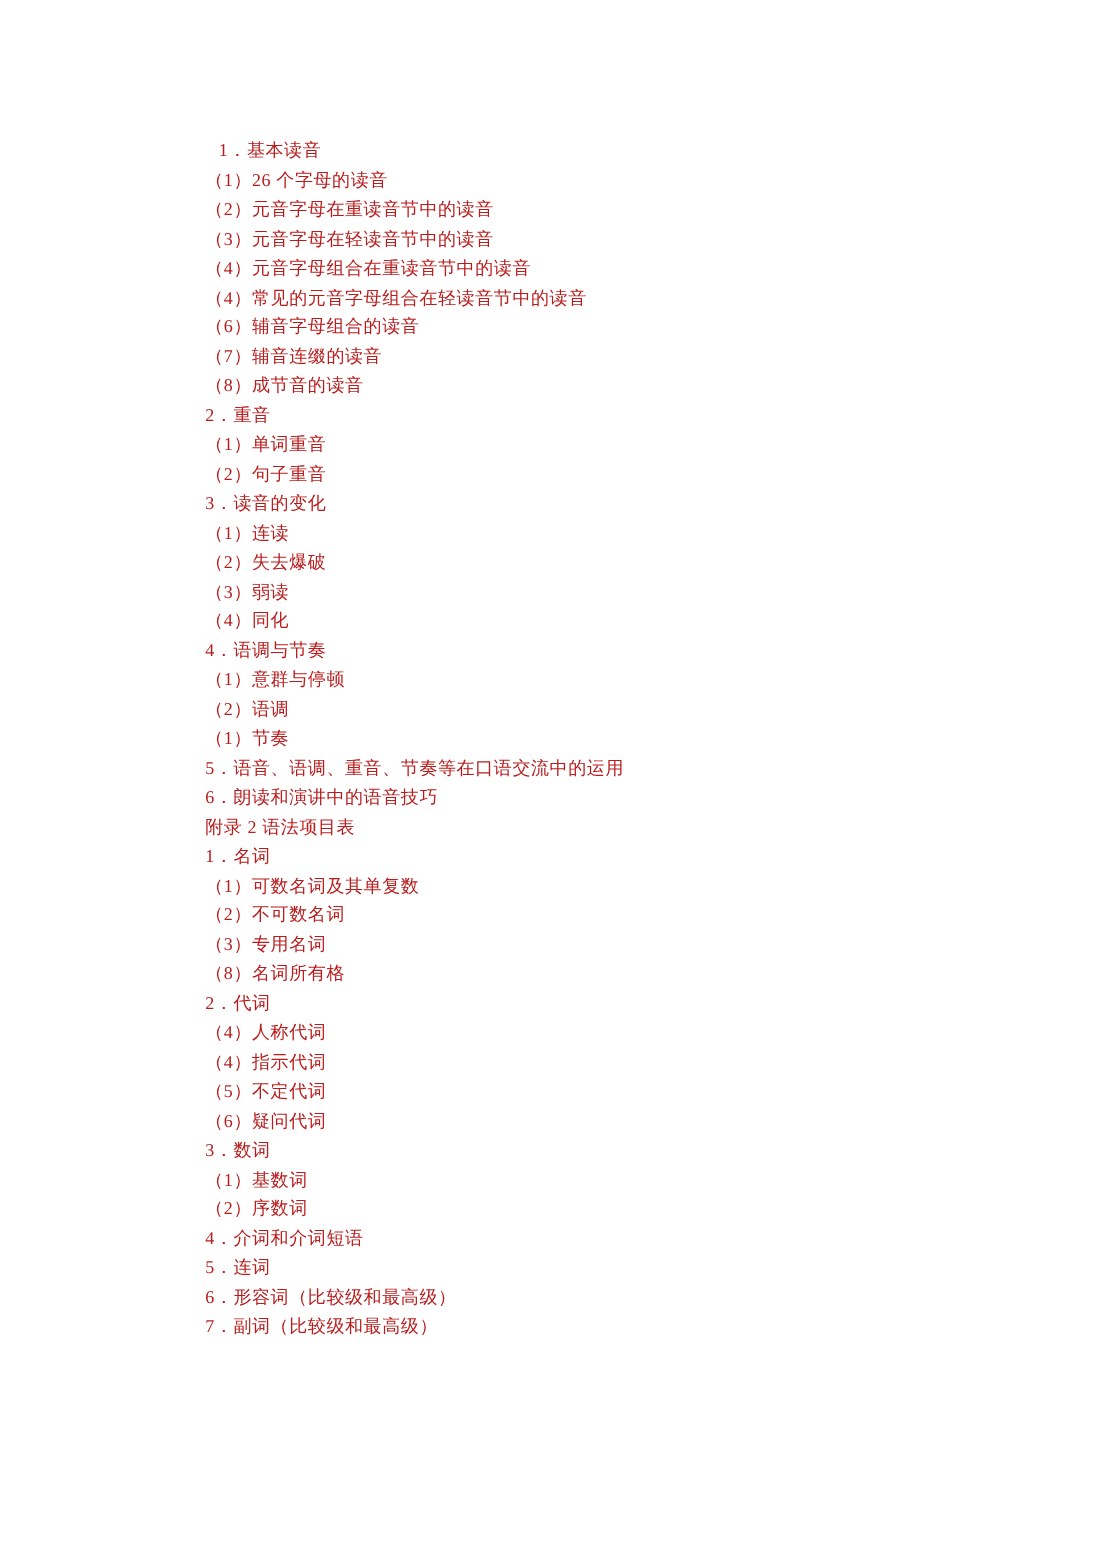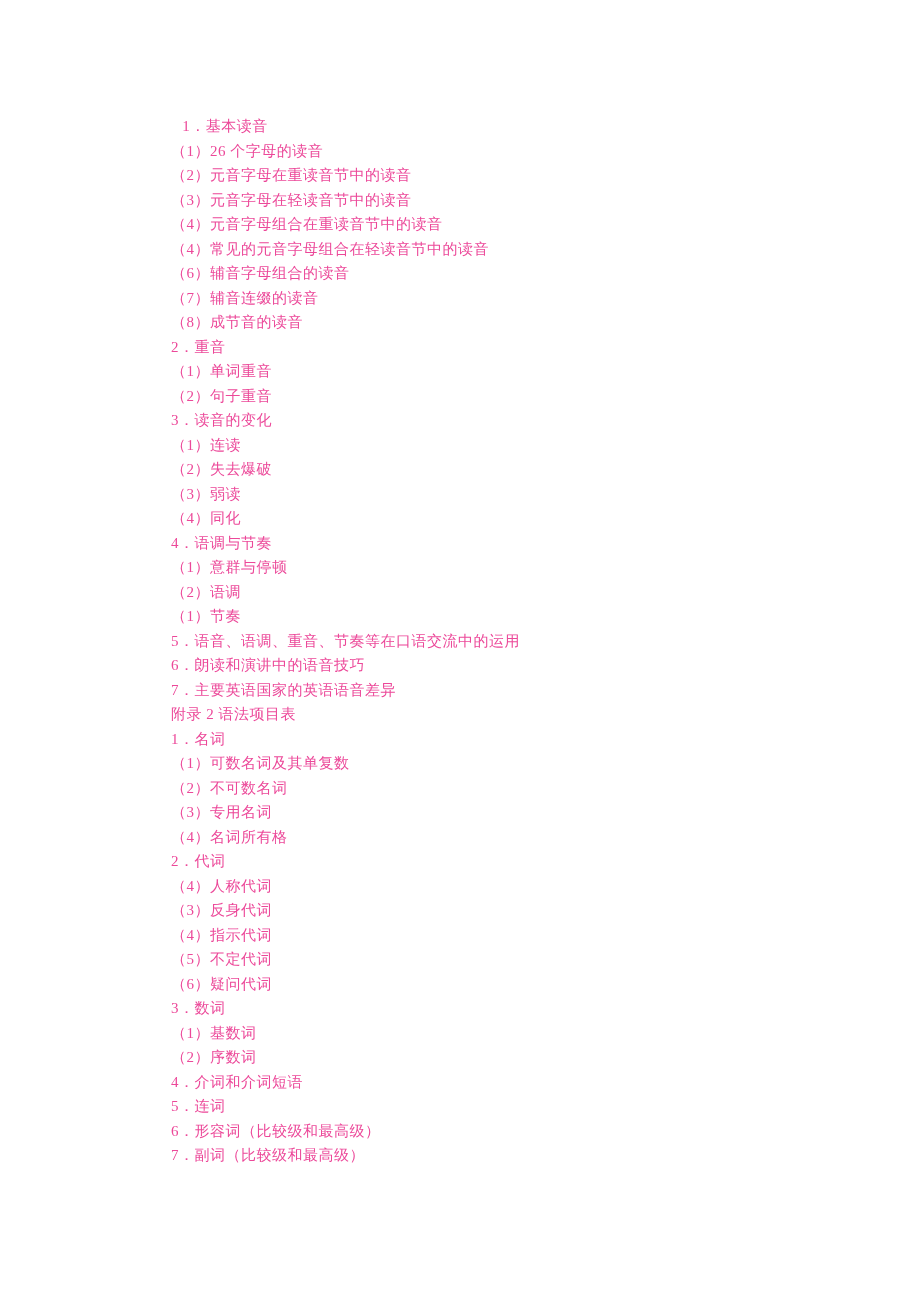"1．基本读音" .content { color: #ec4899 -> #b91c1c }
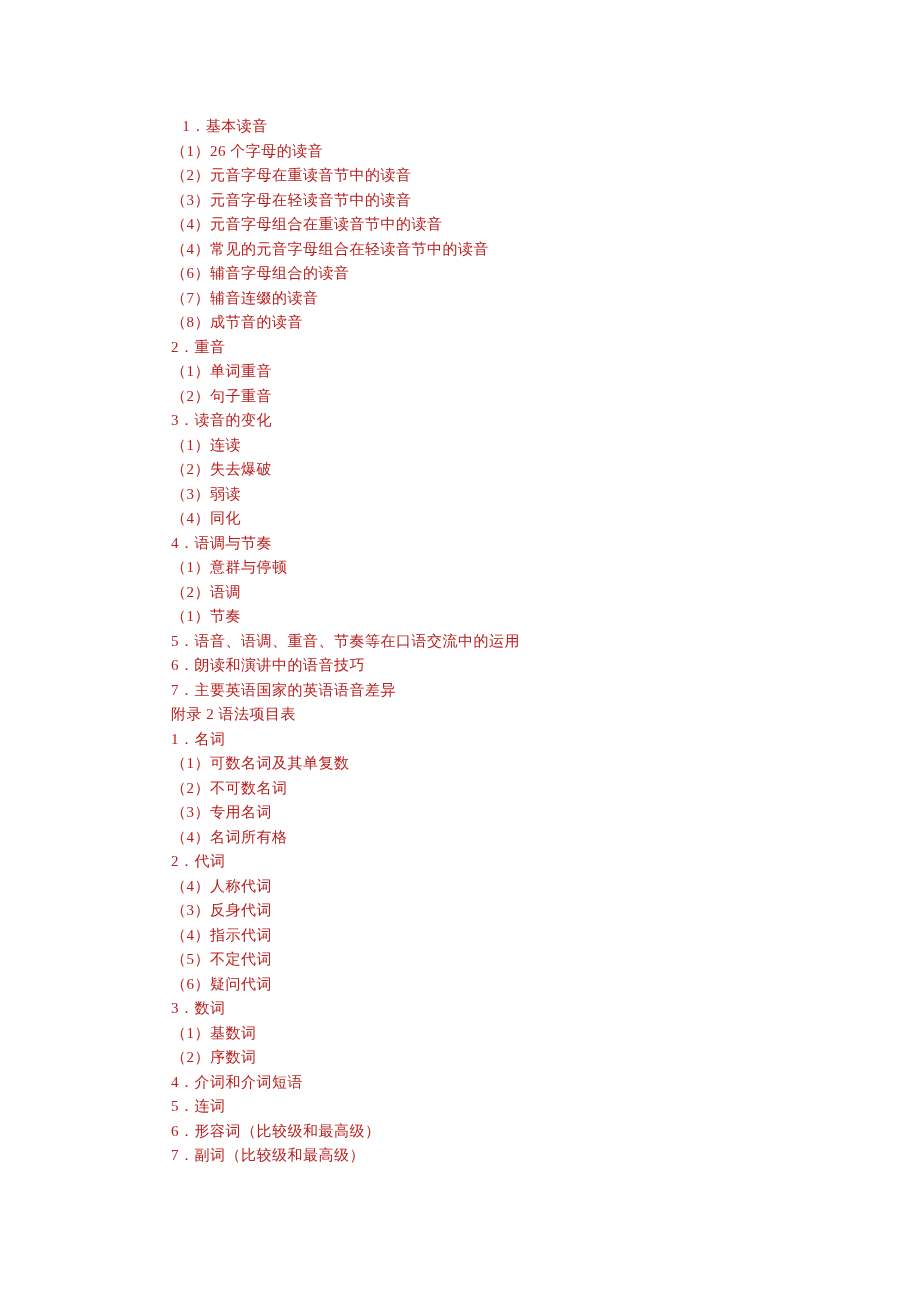"7．主要英语国家的英语语音差异" div.line { html: <div>7．主要英语国家的英语语音差异</div> -> none }
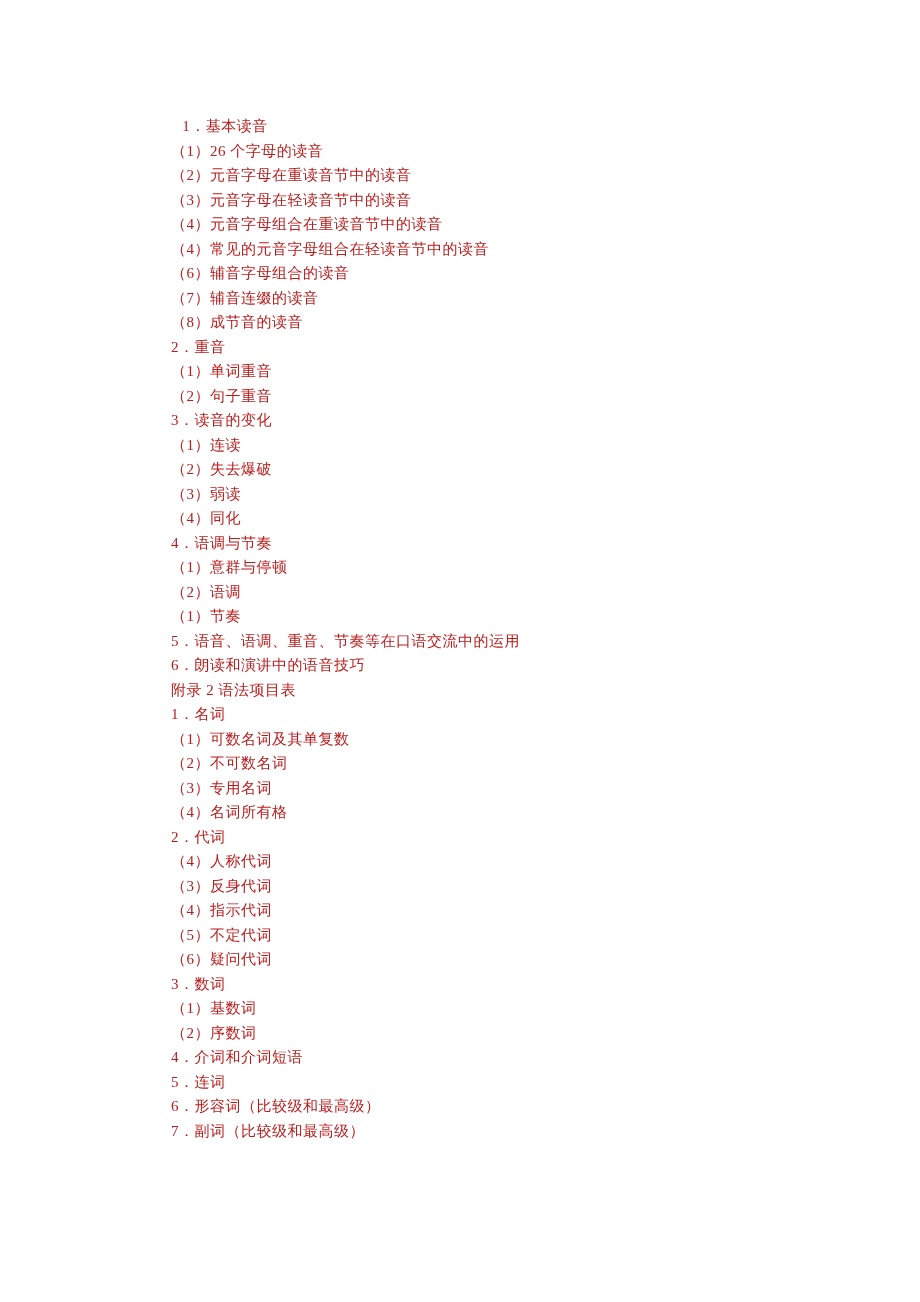"（4）名词所有格" div.line { text: 4 -> 8 }
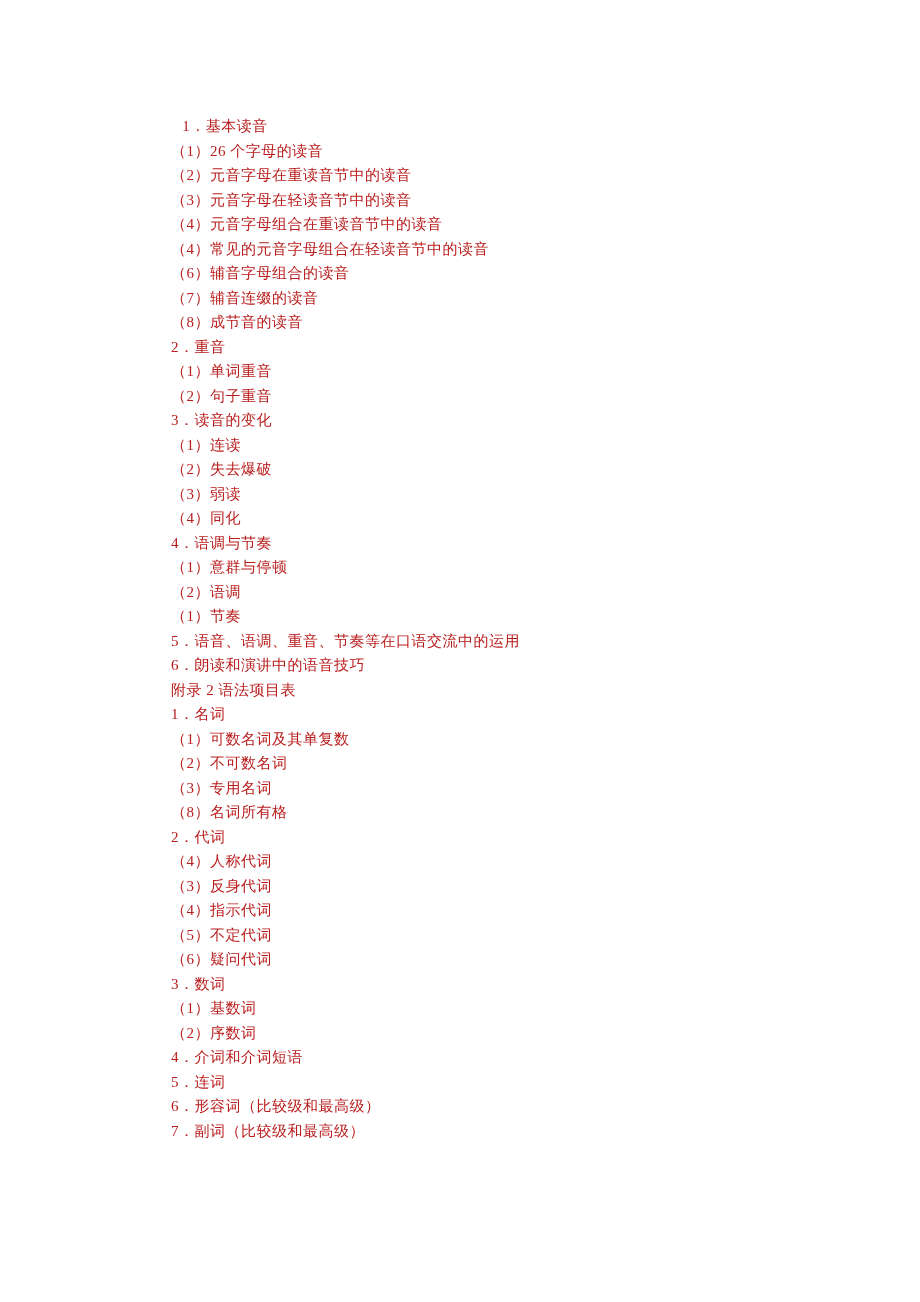"（3）反身代词" div.line { html: <div>（3）反身代词</div> -> none }
